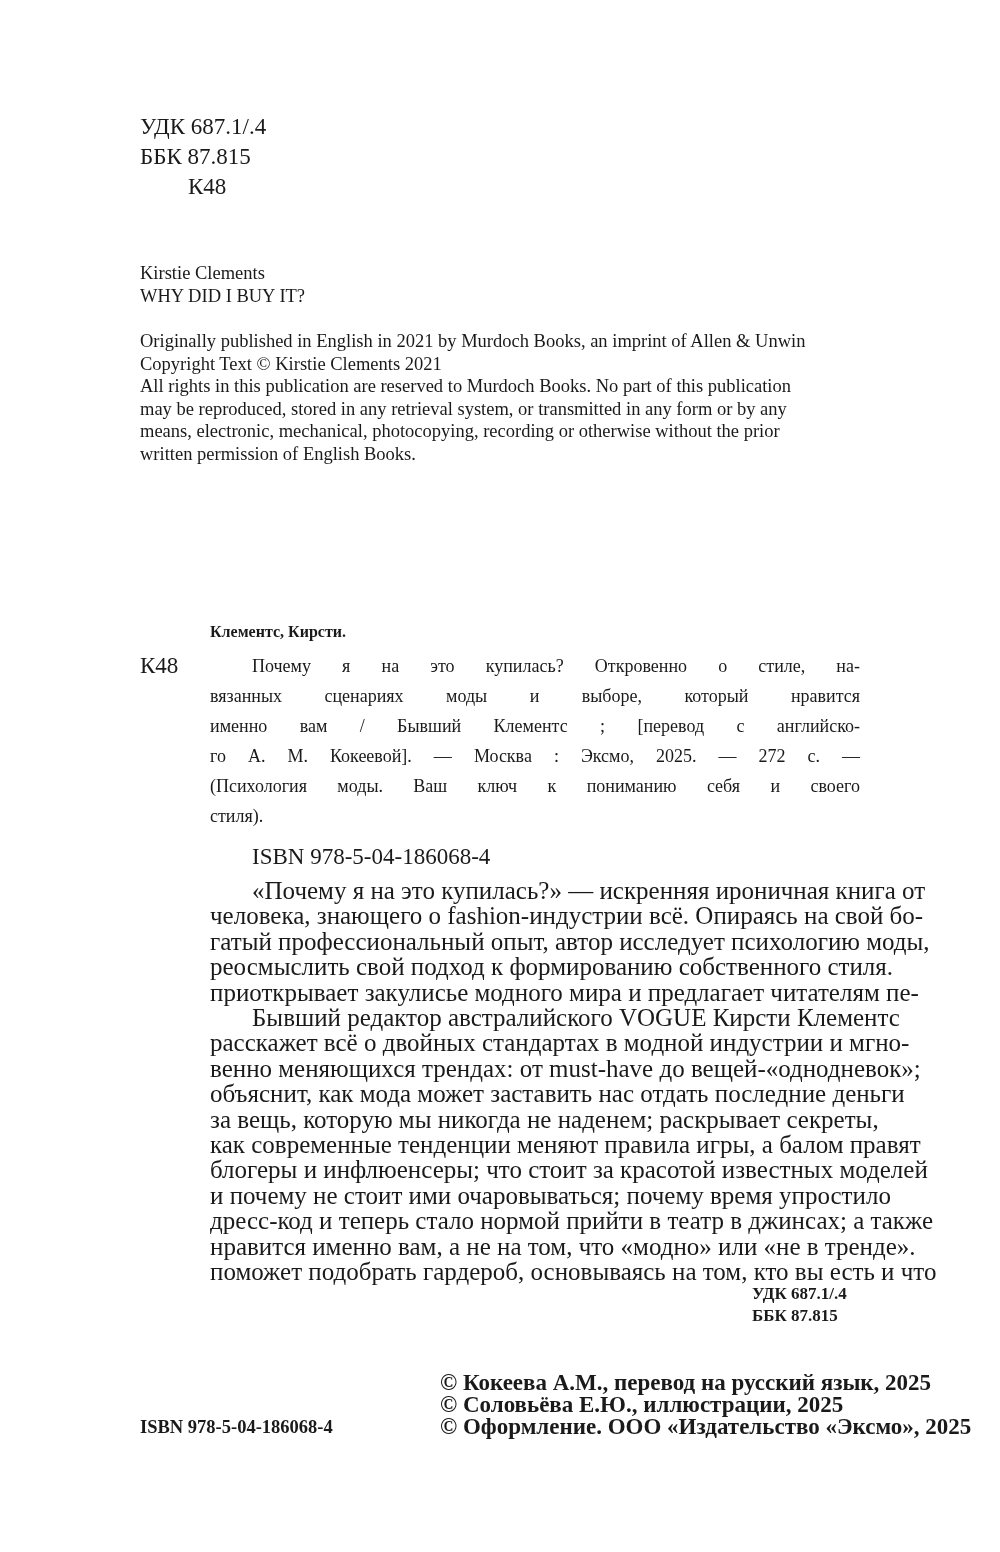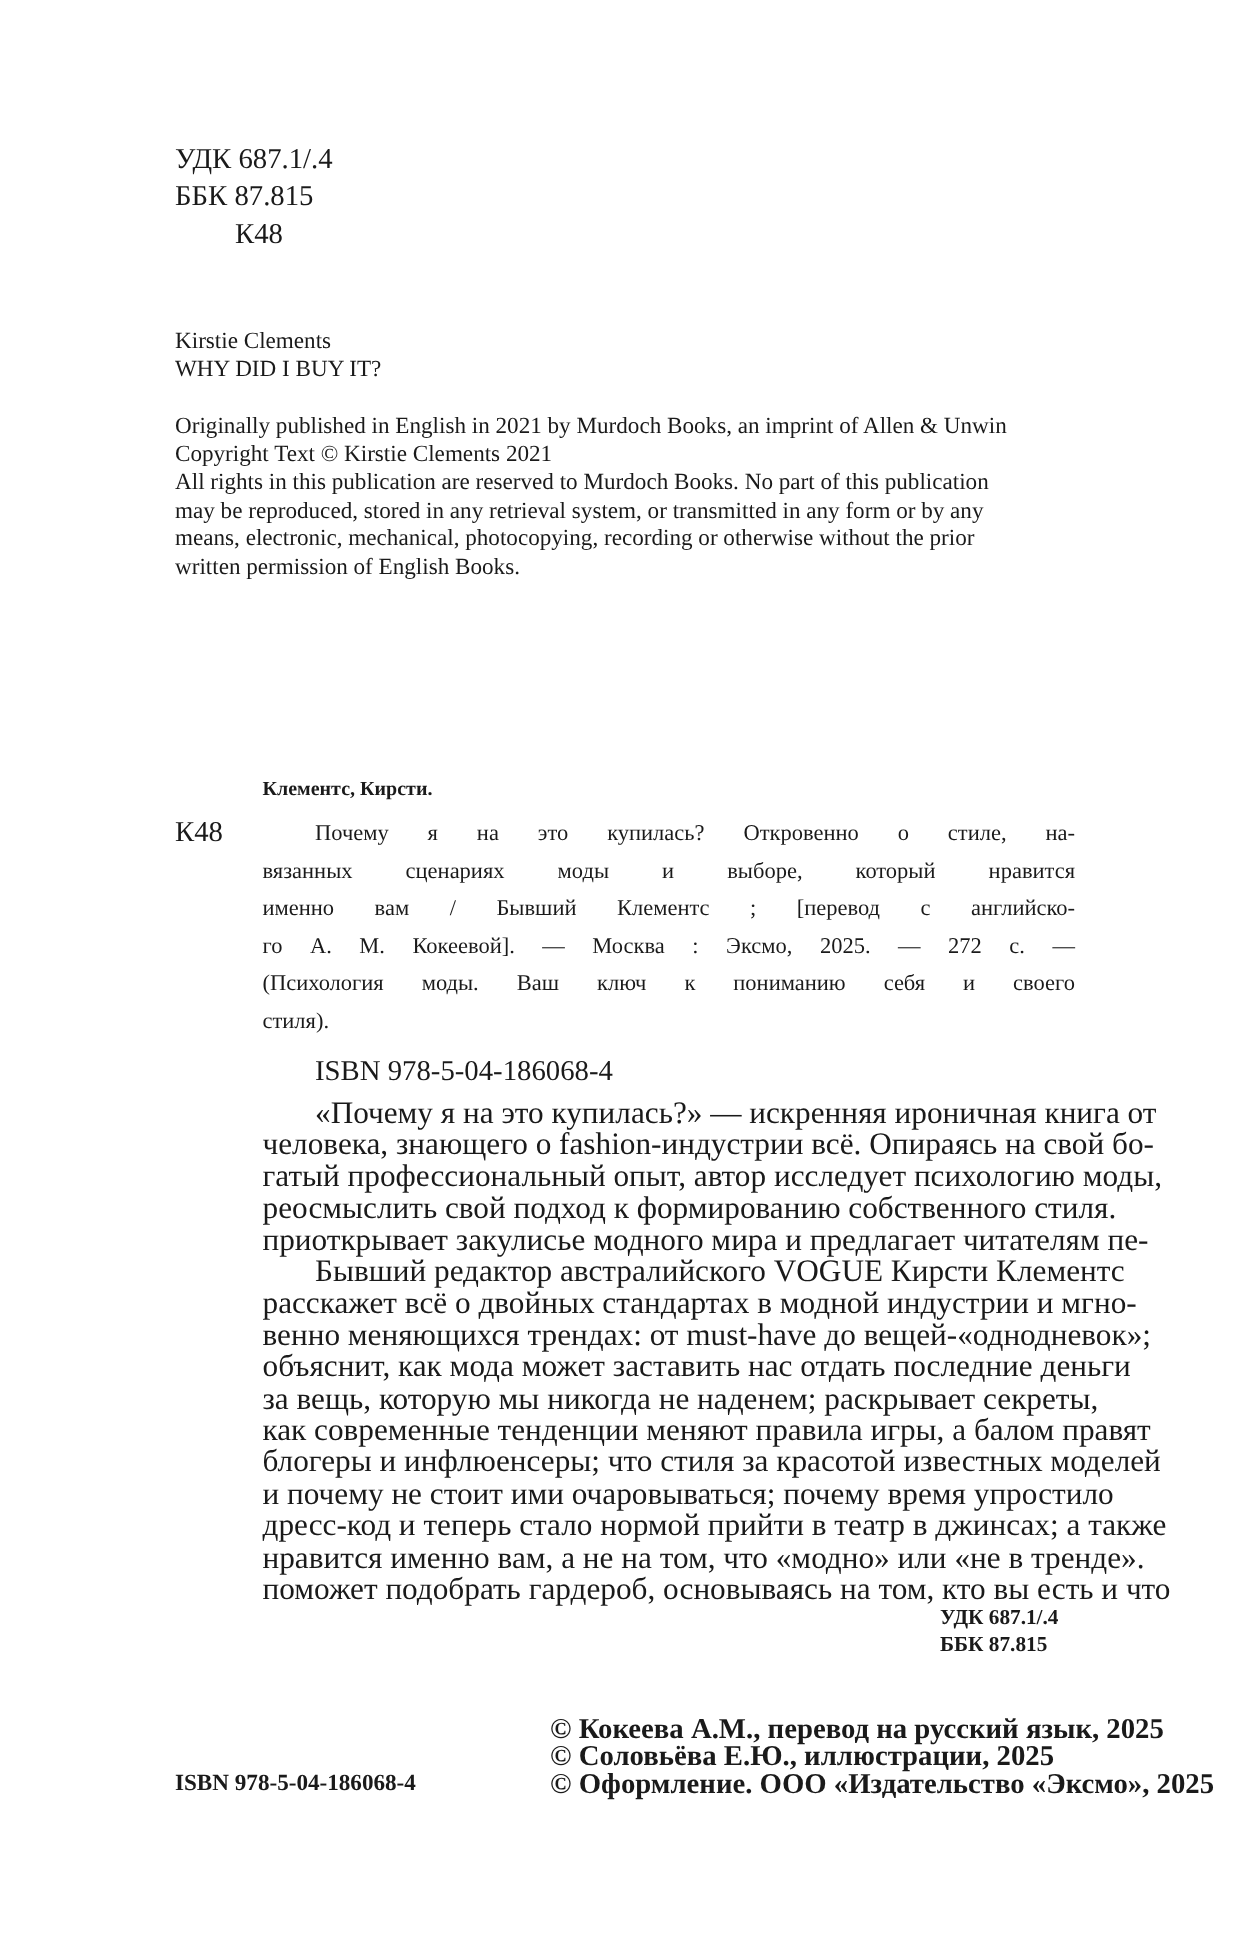"блогеры и инфлюенсеры; что стиля" span.line { text: стиля -> стоит }
